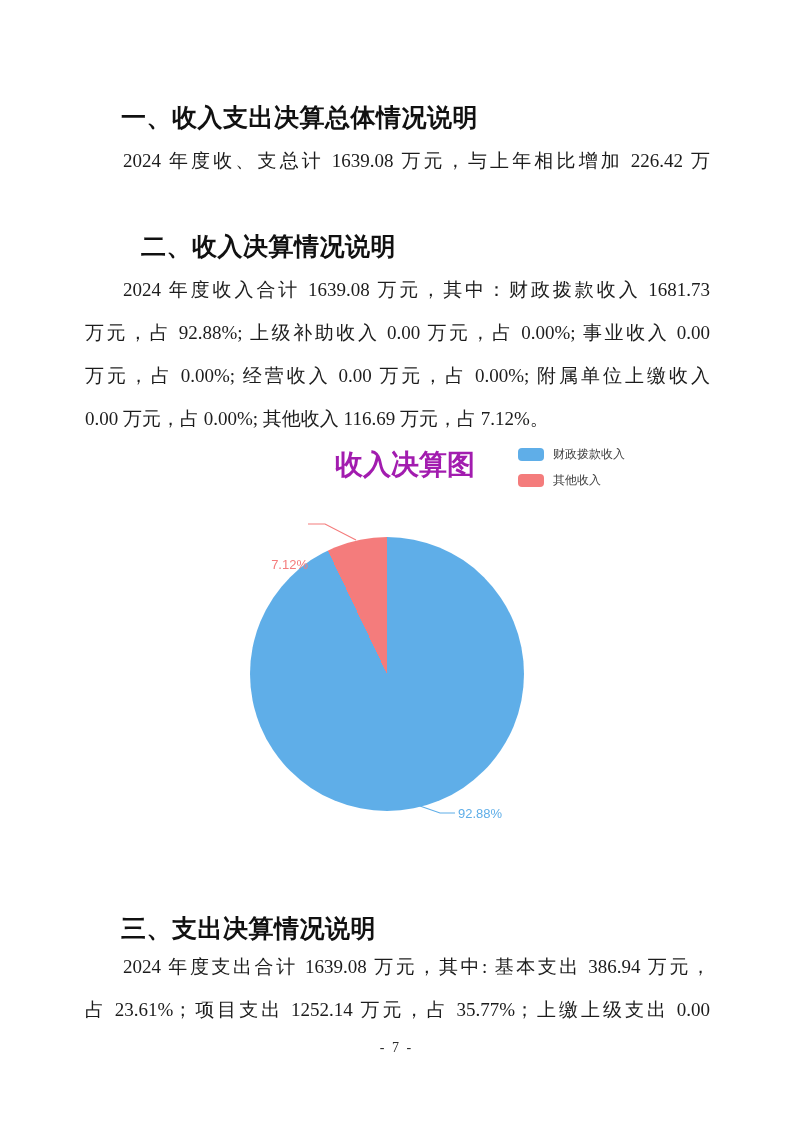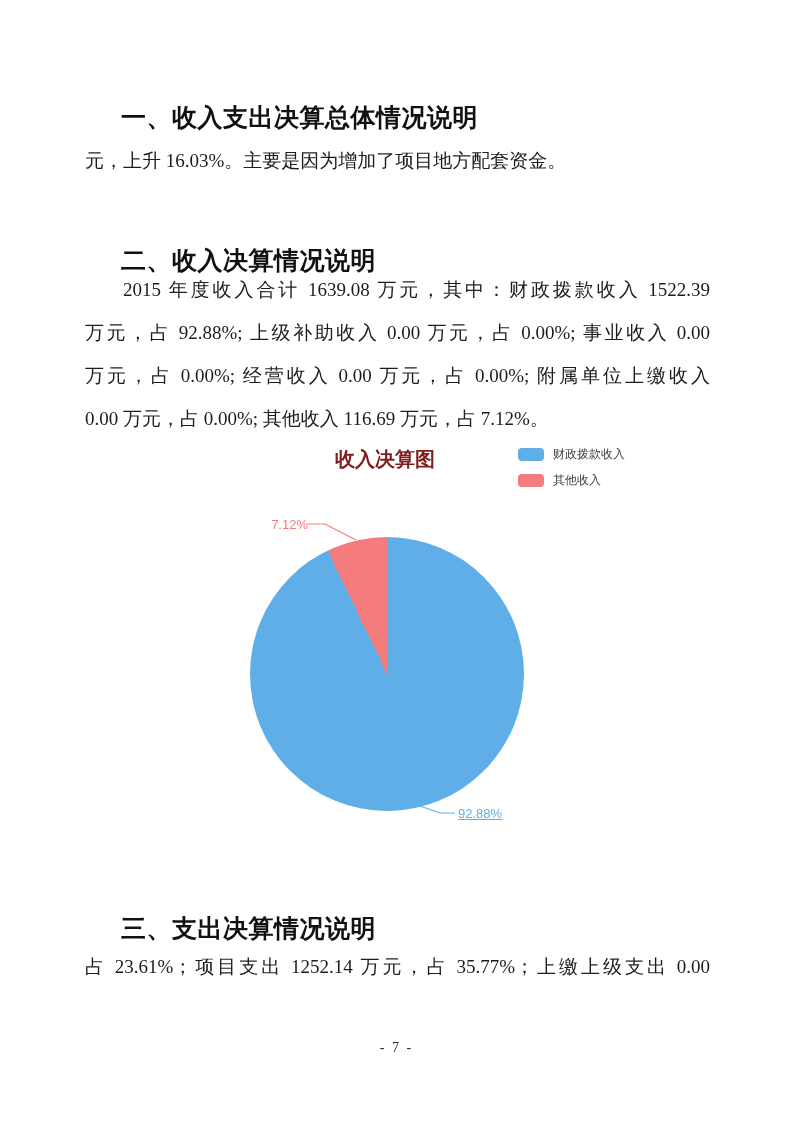"2024 年度收、支总计 1639.08 万元，与上年相比增加 226.42" div.line { html: none -> <div>2024 年度收、支总计 1639.08 万元，与上年相比增加 226.42 万</div> }
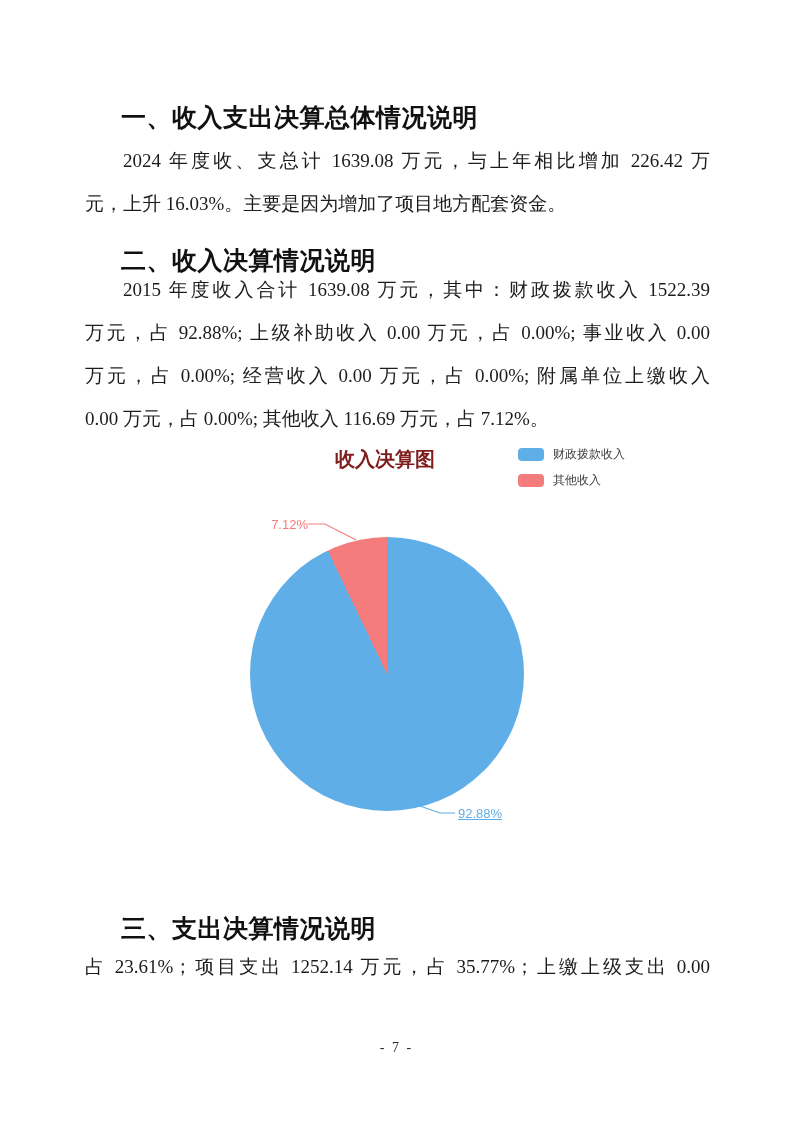"元，上升 16.03%。主要是因为增加了项目地方配套资金。" div.line { html: <div>元，上升 16.03%。主要是因为增加了项目地方配套资金。</div> -> none }
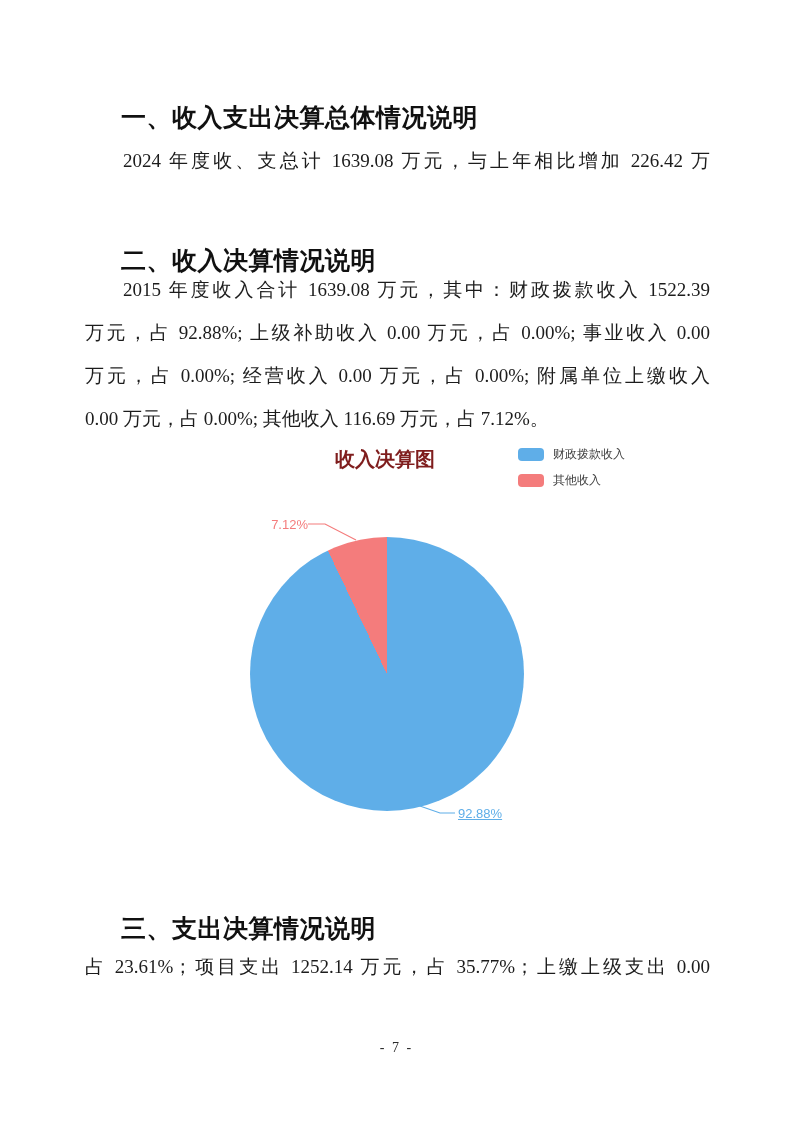"二、收入决算情况说明" .heading-2 { margin-left: none -> 20px; top: 239px -> 225px }
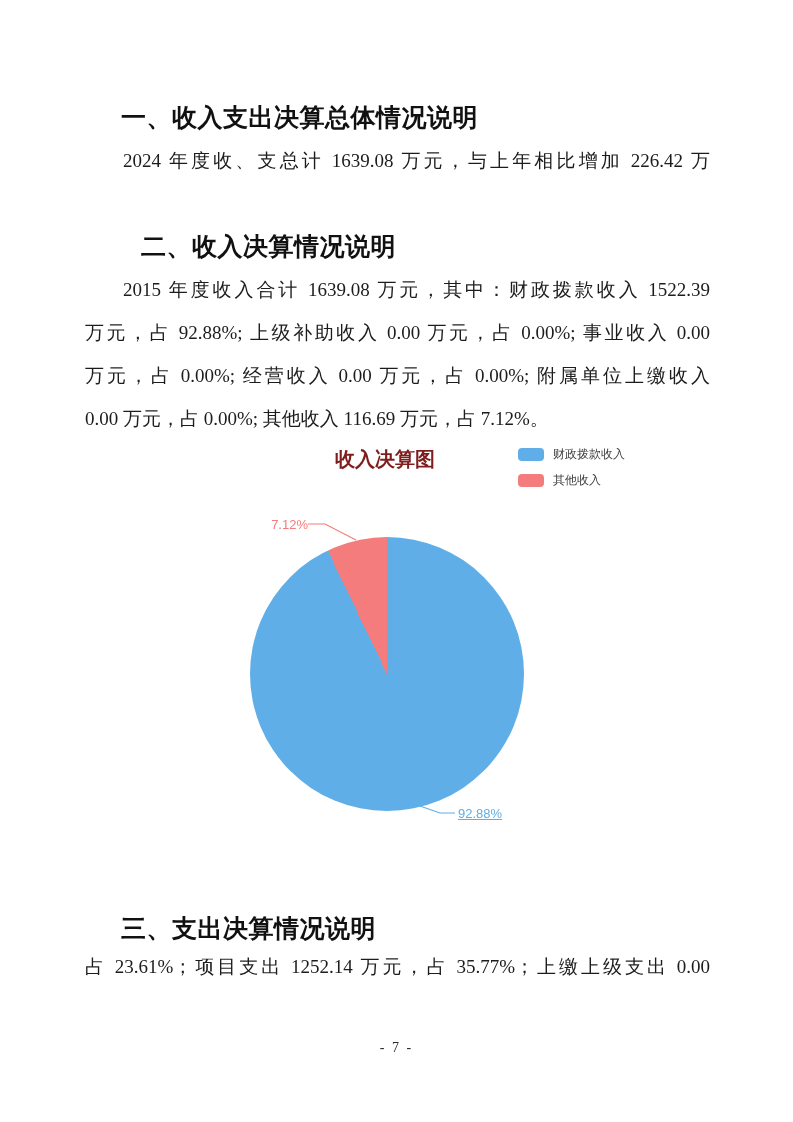"2015 年度收入合计 1639.08 万元，其中：财政拨款收入 1522.39" div.line { text: 2015 年度收入合计 1639.08 万元，其中：财政拨款收入 1522.39 -> 2024 年度收入合计 1639.08 万元，其中：财政拨款收入 1681.73 }
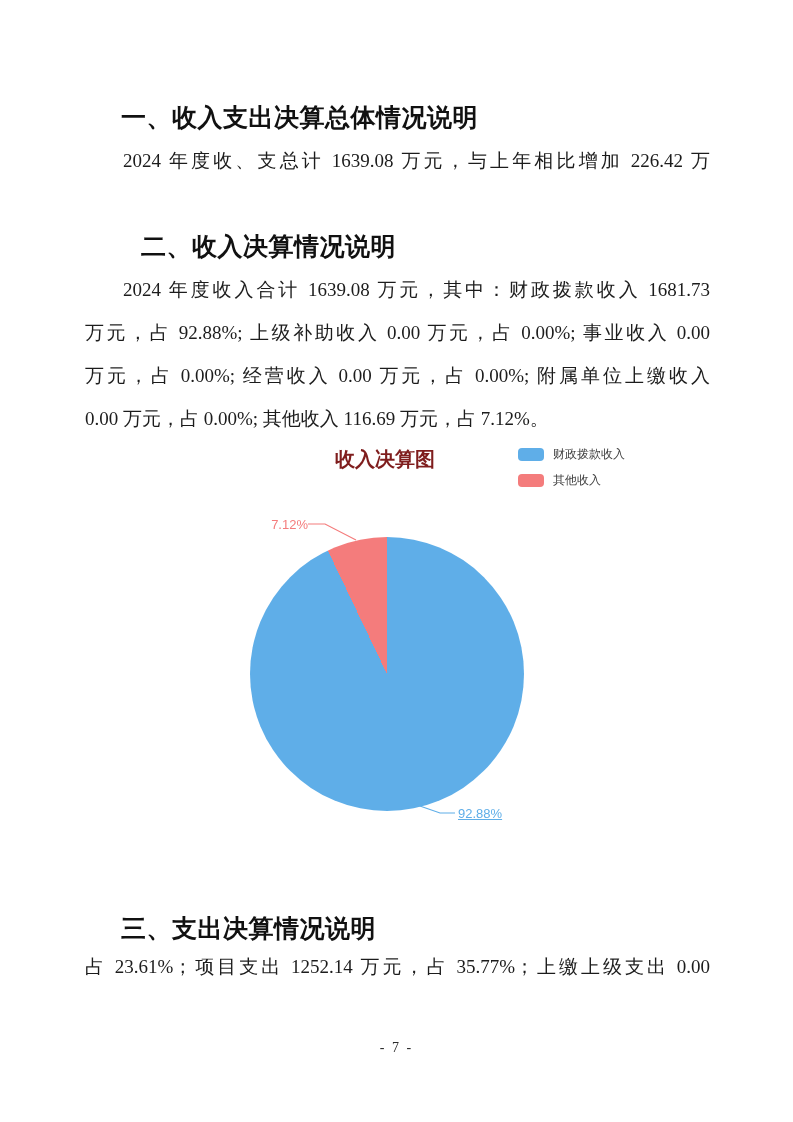"收入决算图" .chart-title { color: #7f1d1d -> #a21caf; font-size: 20px -> 28px }
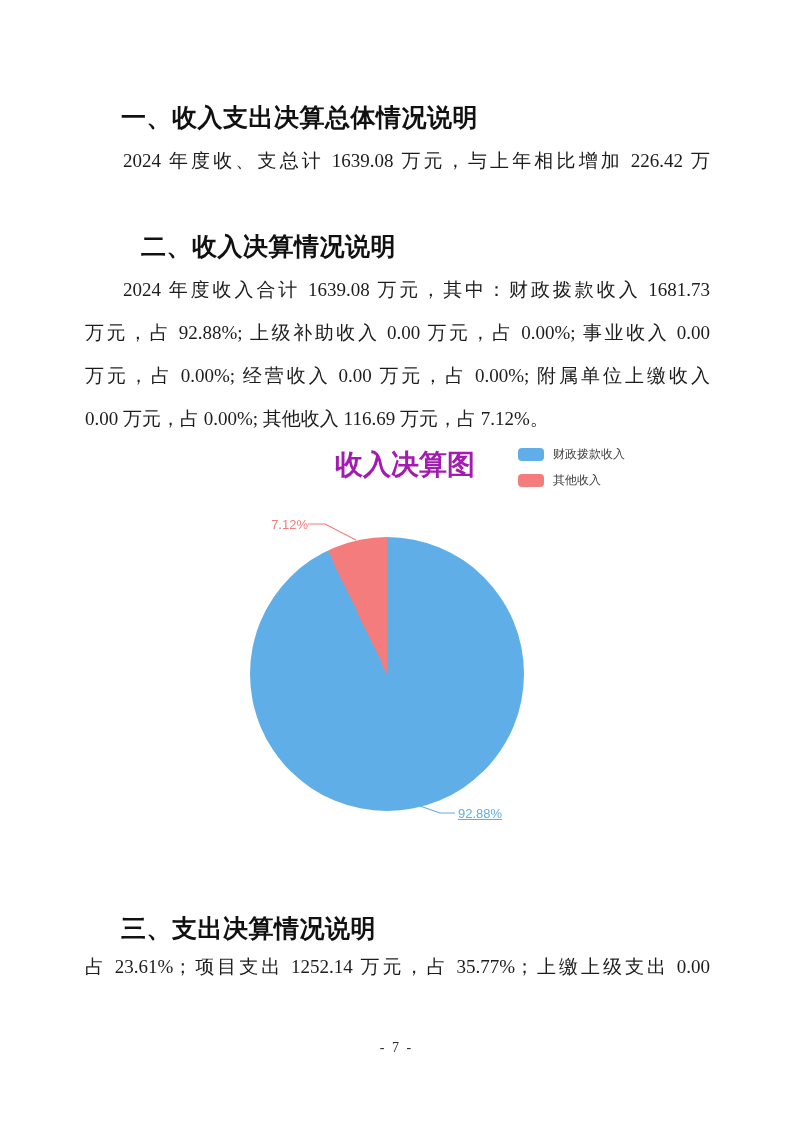"7.12%" div.pct { margin-top: none -> 40px }
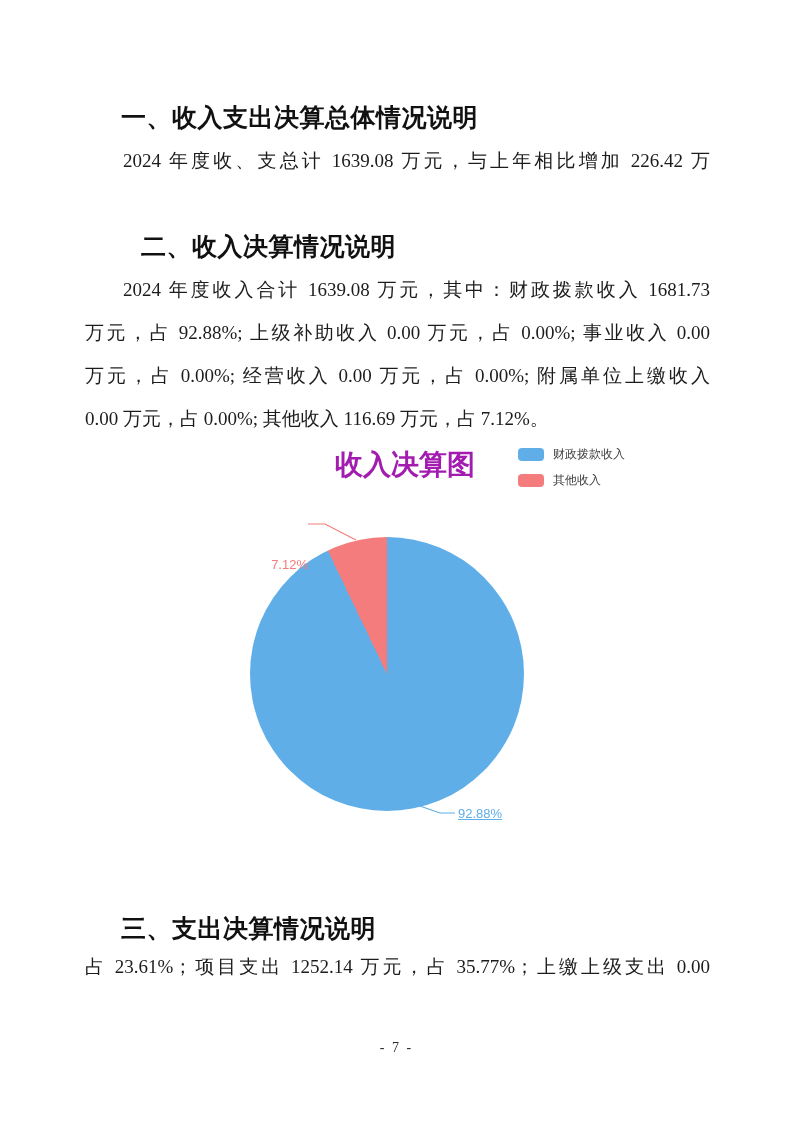"92.88%" .pct-fiscal { text-decoration: underline -> none }
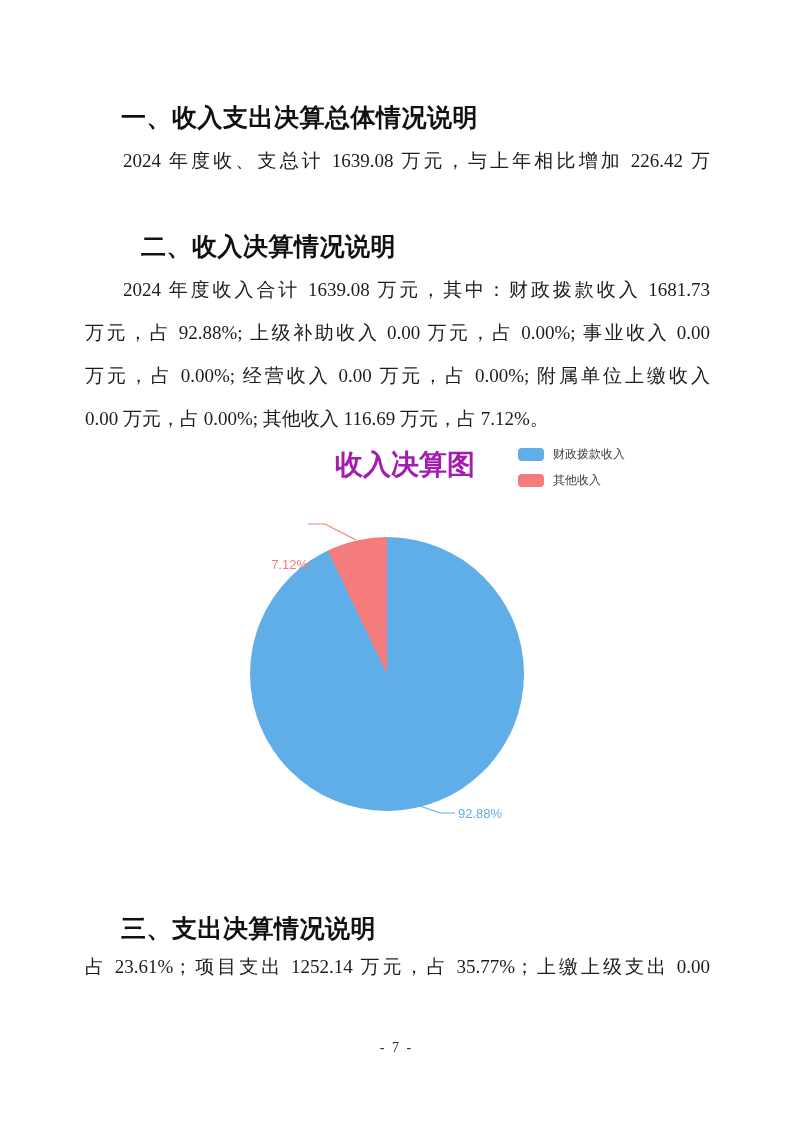"2024 年度支出合计 1639.08 万元，其中: 基本支出" div.line { html: none -> <div>2024 年度支出合计 1639.08 万元，其中: 基本支出 386.94 万元，</div> }
